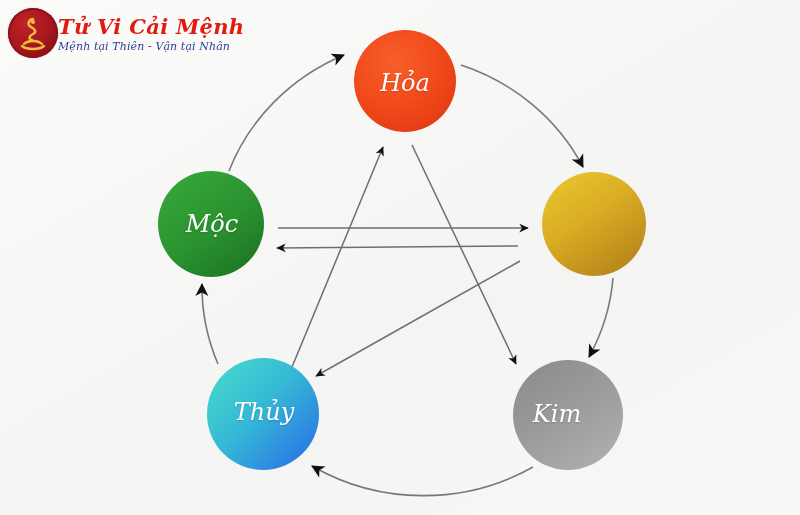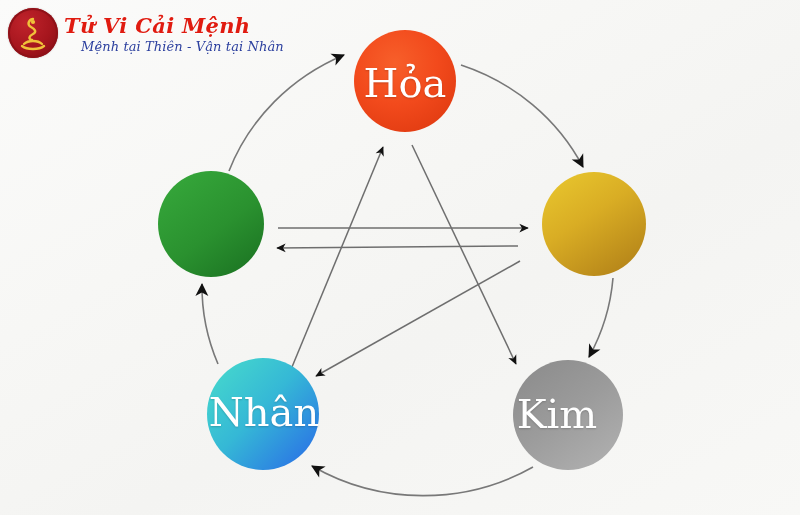"Tử Vi Cải Mệnh" #logo { gap: 6px -> none }
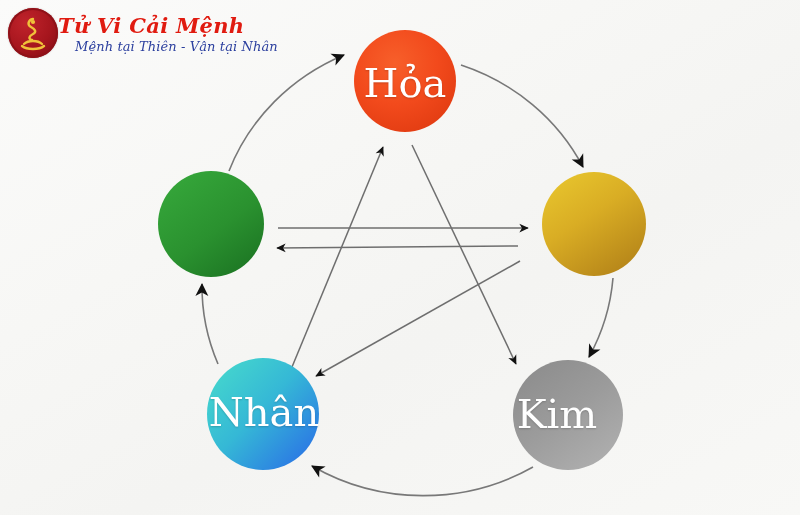"Mệnh tại Thiên - Vận" #tagline { font-size: 13px -> 11px; margin-left: 17px -> none }
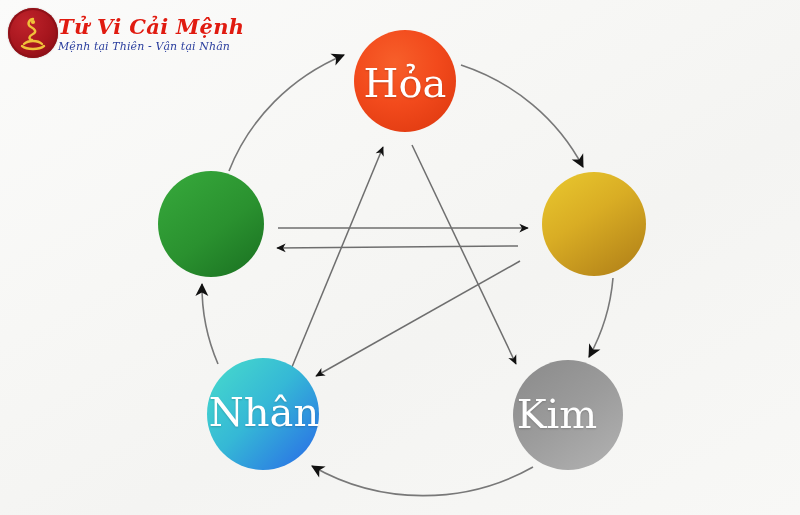"Hỏa" .node-label { font-size: 40px -> 24px; font-style: none -> italic }
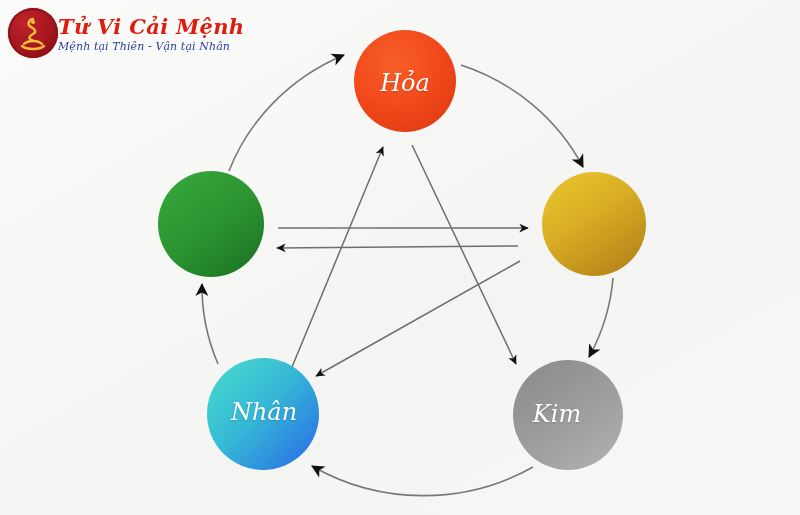"Mộc" div.node-label { html: none -> <div>Mộc</div> }
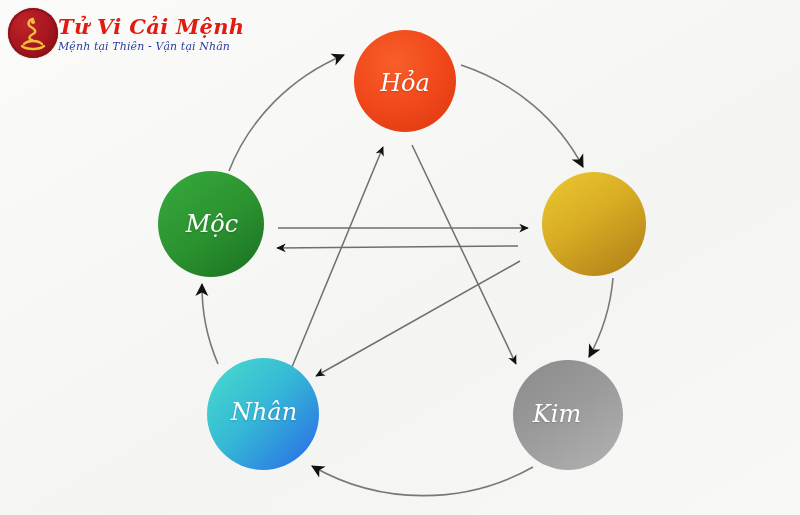"Nhân" div.node-label { text: Nhân -> Thủy }
